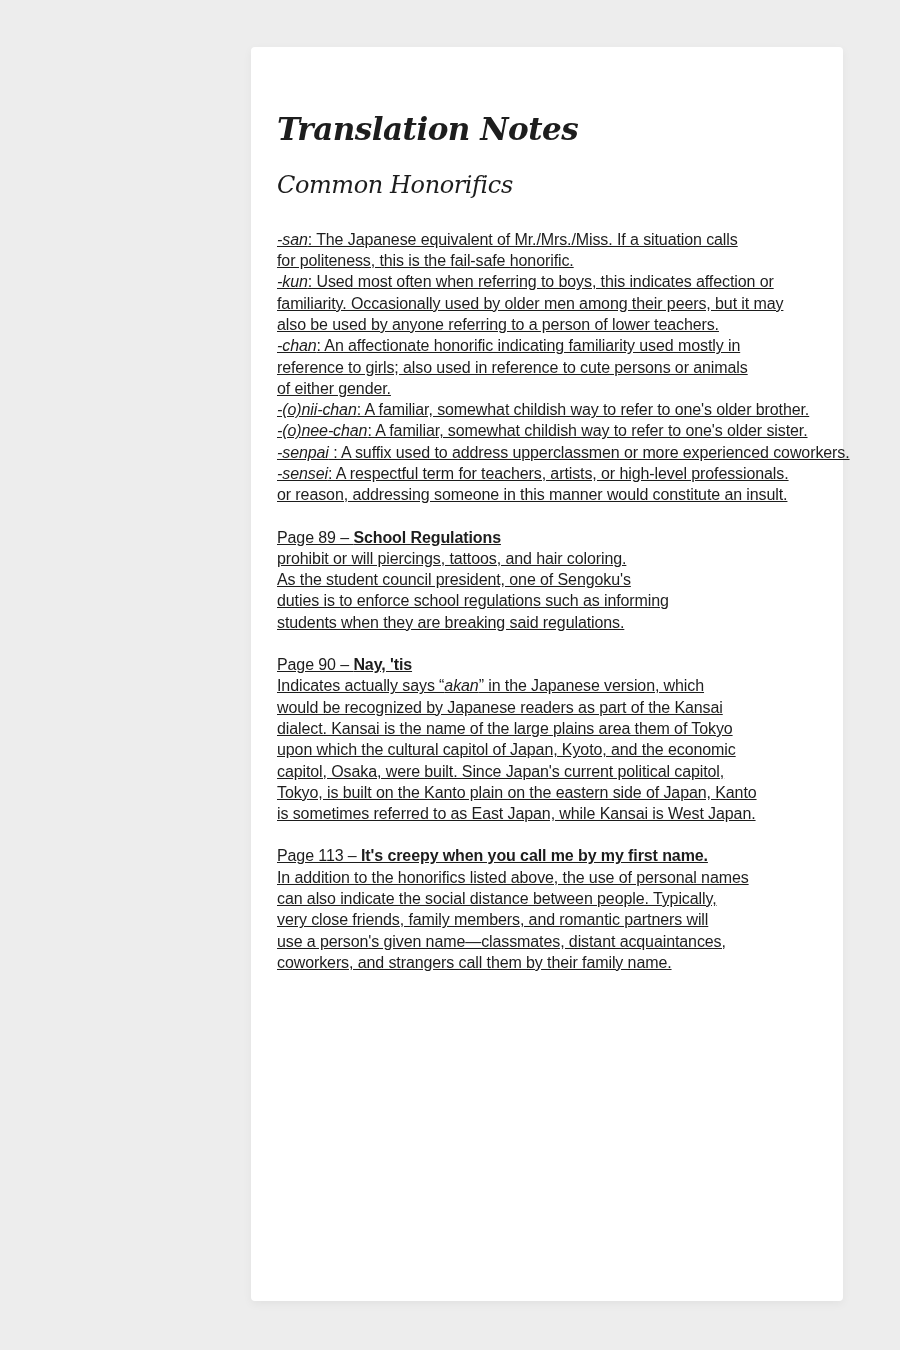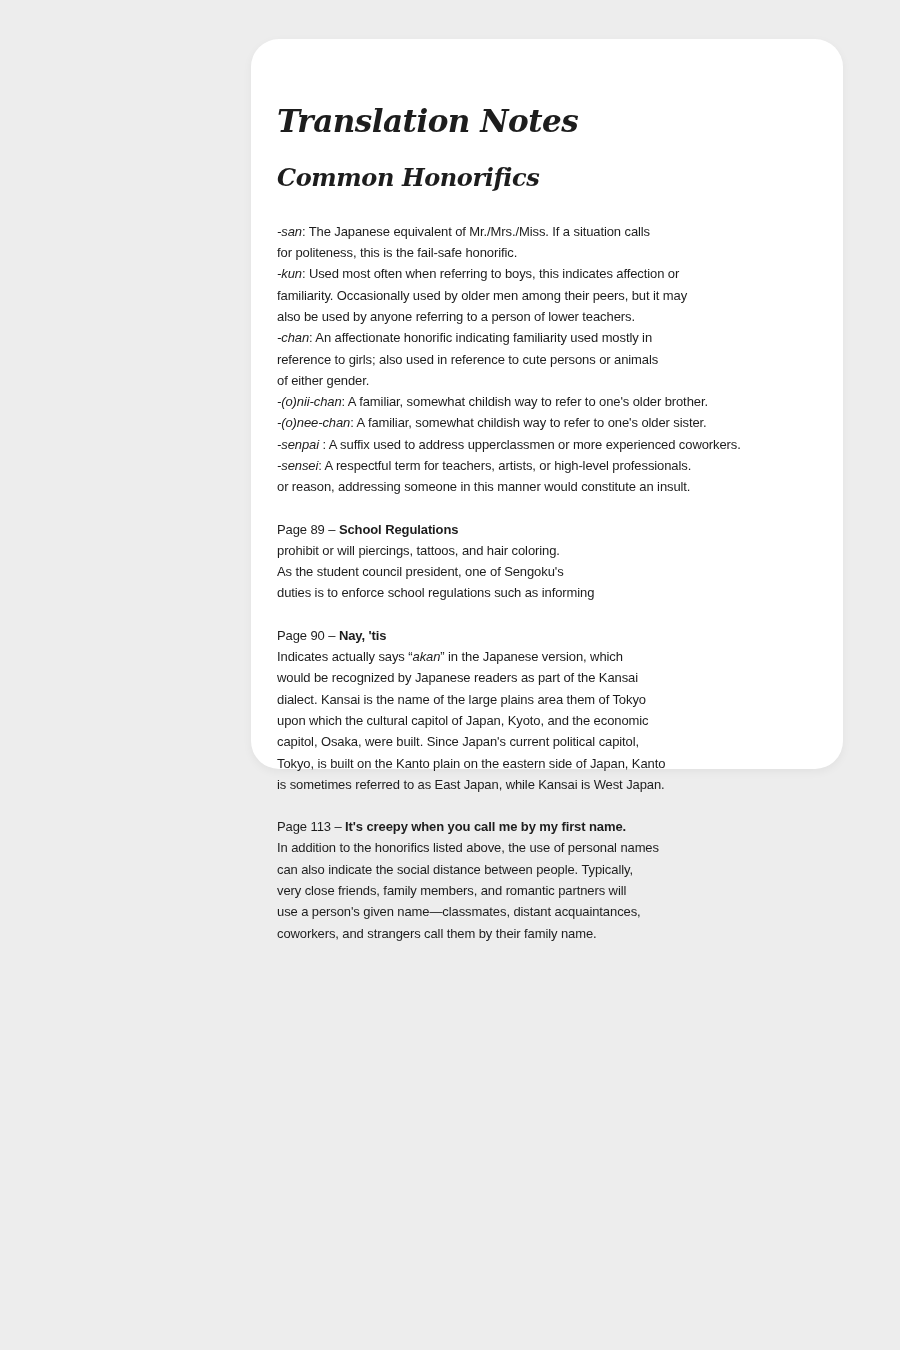"Translation Notes" .card { border-radius: 28px -> 4px; height: 730px -> 1254px; top: 39px -> 47px }
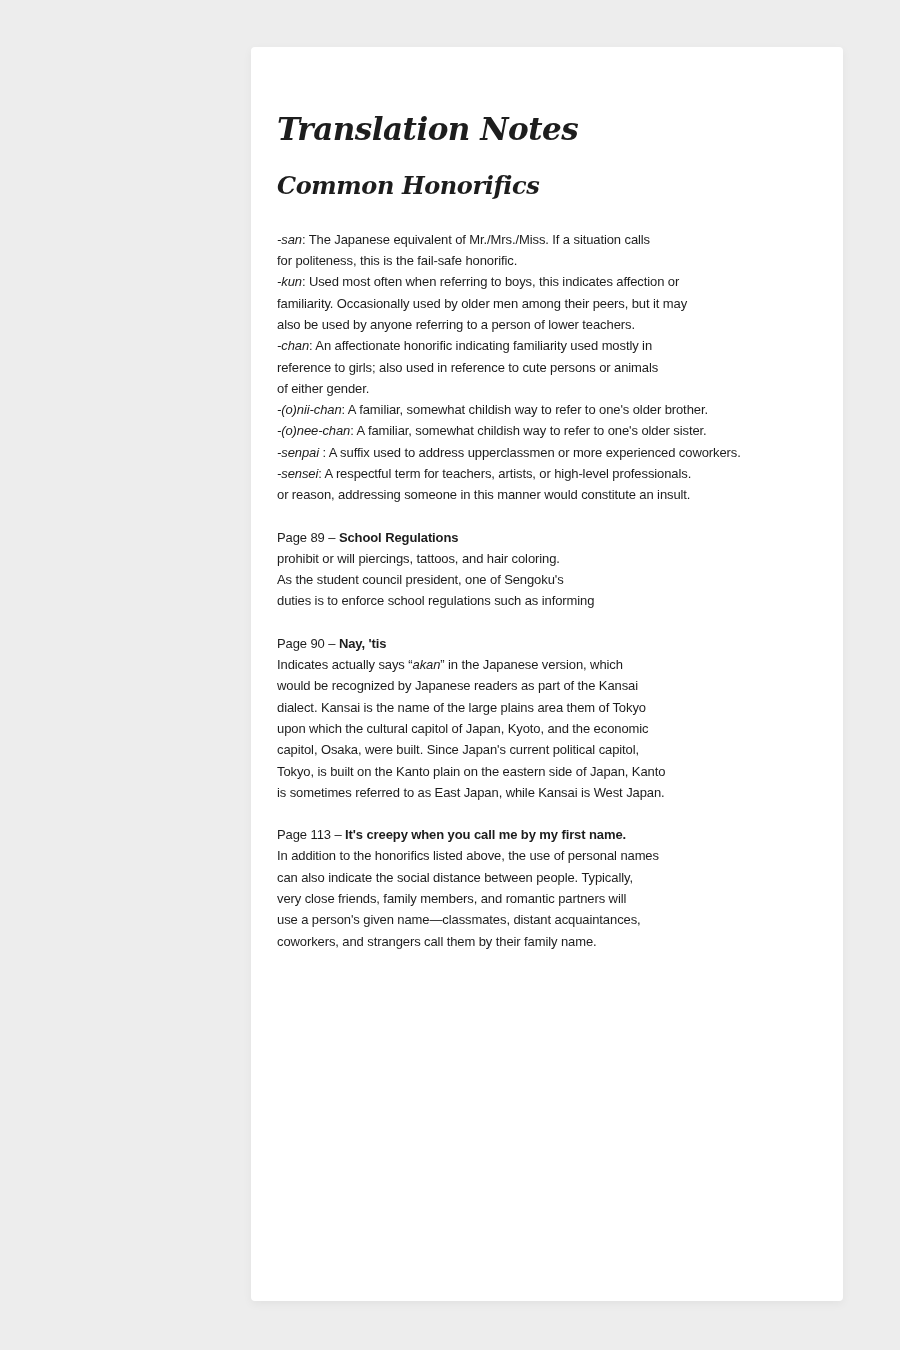"Common Honorifics" h2.section-heading { font-weight: bold -> normal }
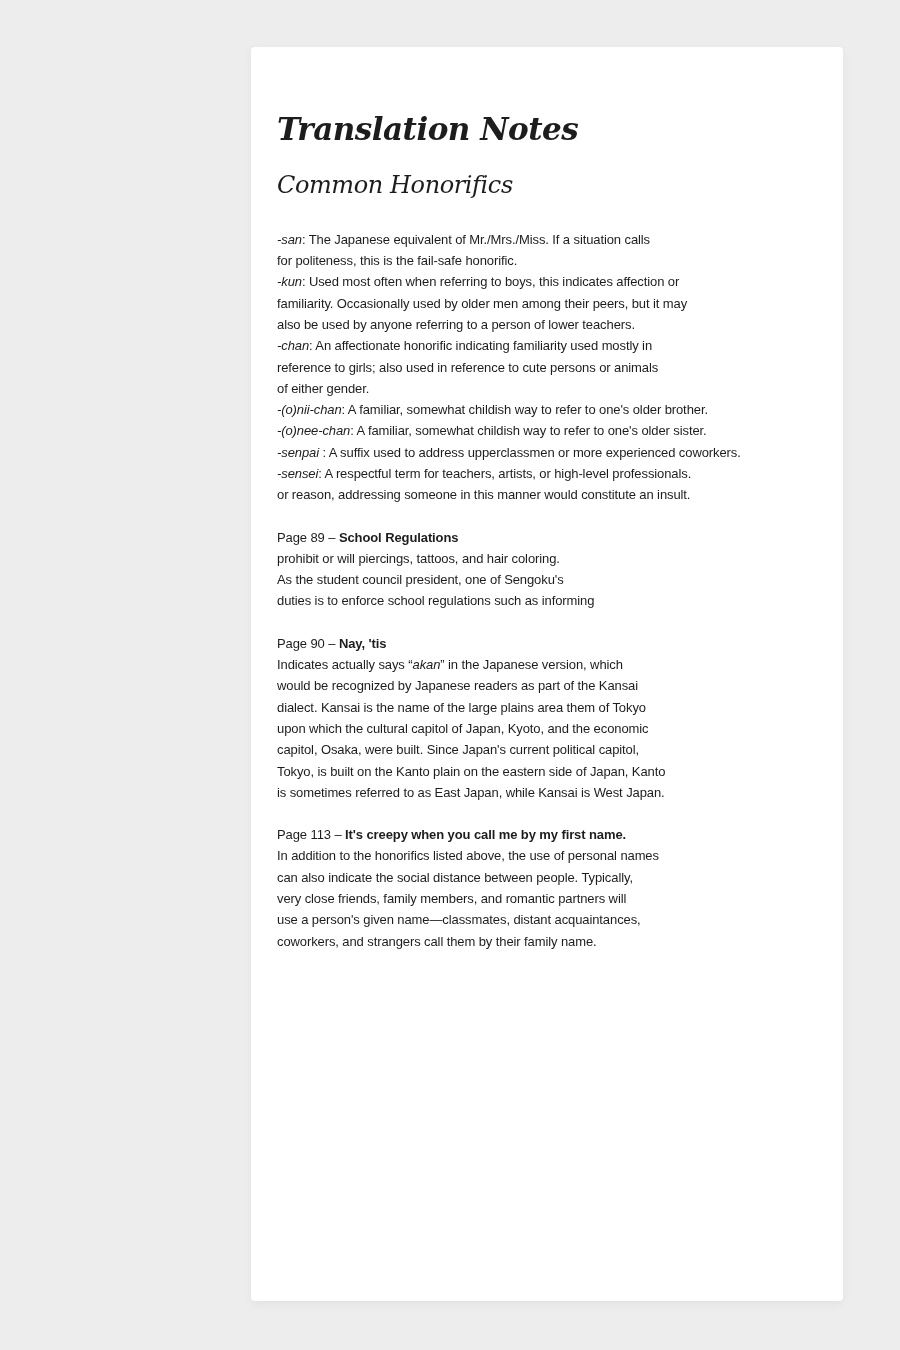"-san: The Japanese equivalent of" .para { font-size: 13px -> 16px; text-decoration: none -> underline }
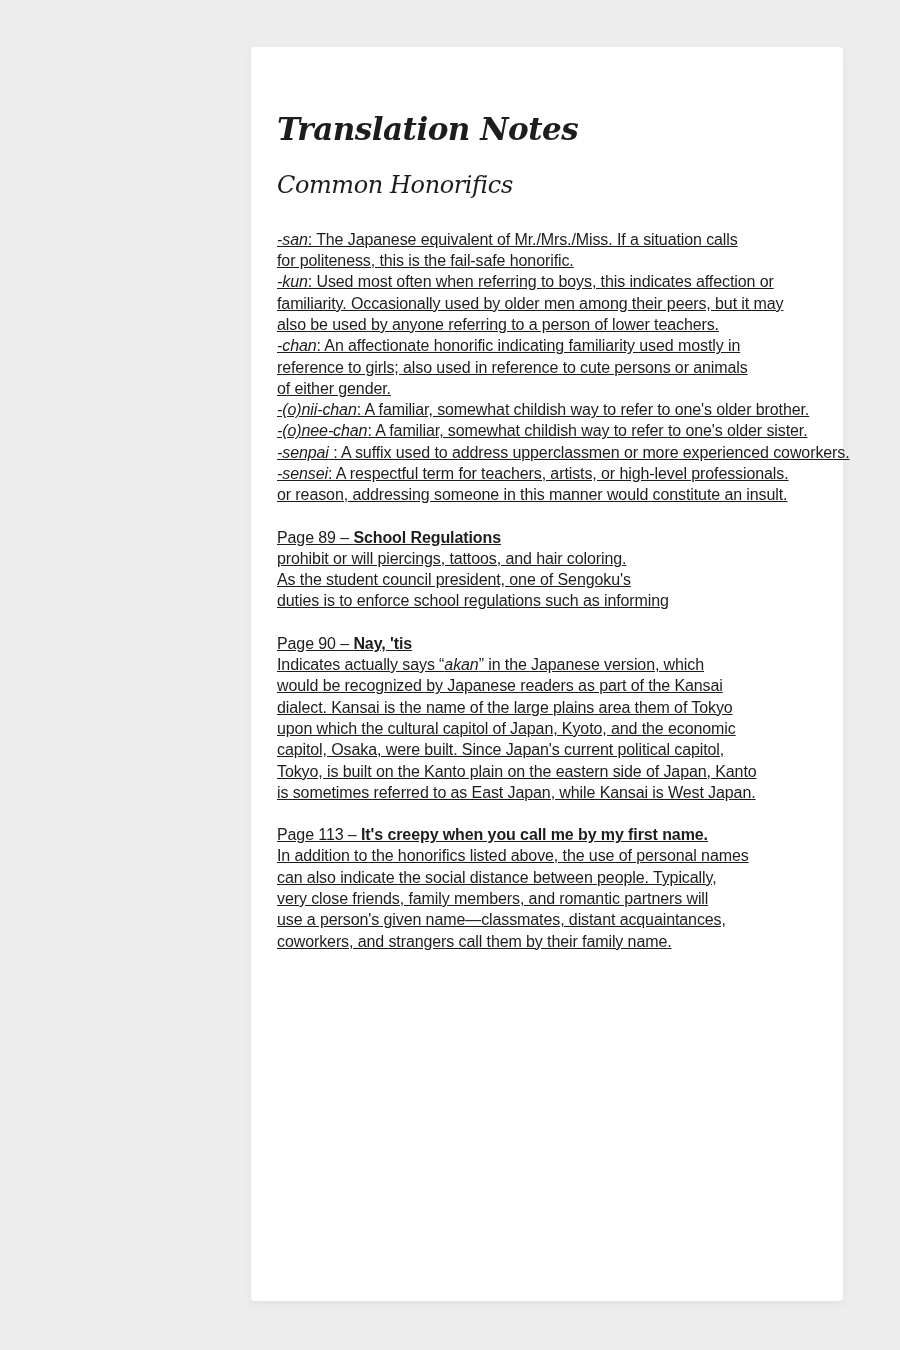"students when they are breaking" div.line { html: none -> <div><span>students when they are breaking said regulations.</span></div> }
